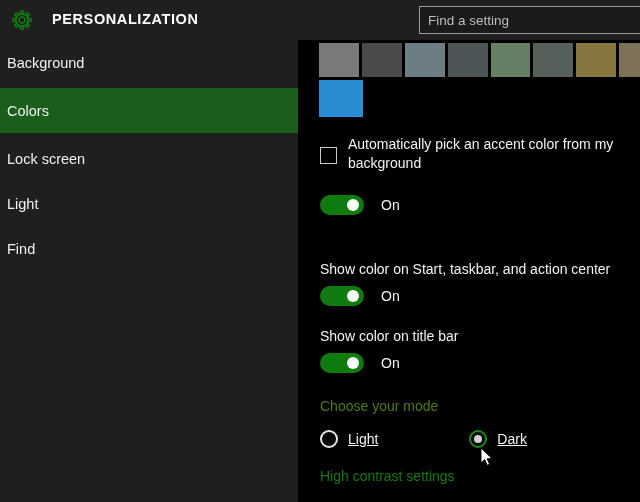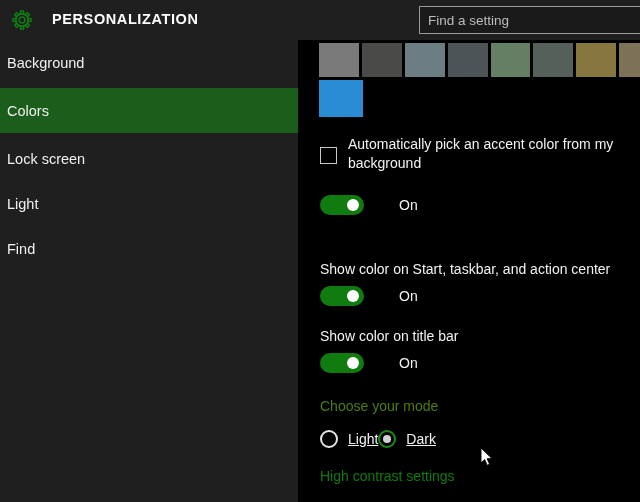"On" .toggle-state { margin-left: 35px -> 17px }
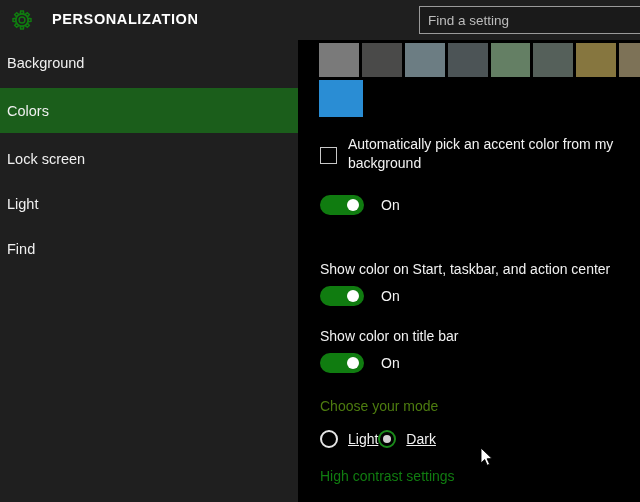"Dark" #radio-option-dark { margin-left: none -> 91px }
